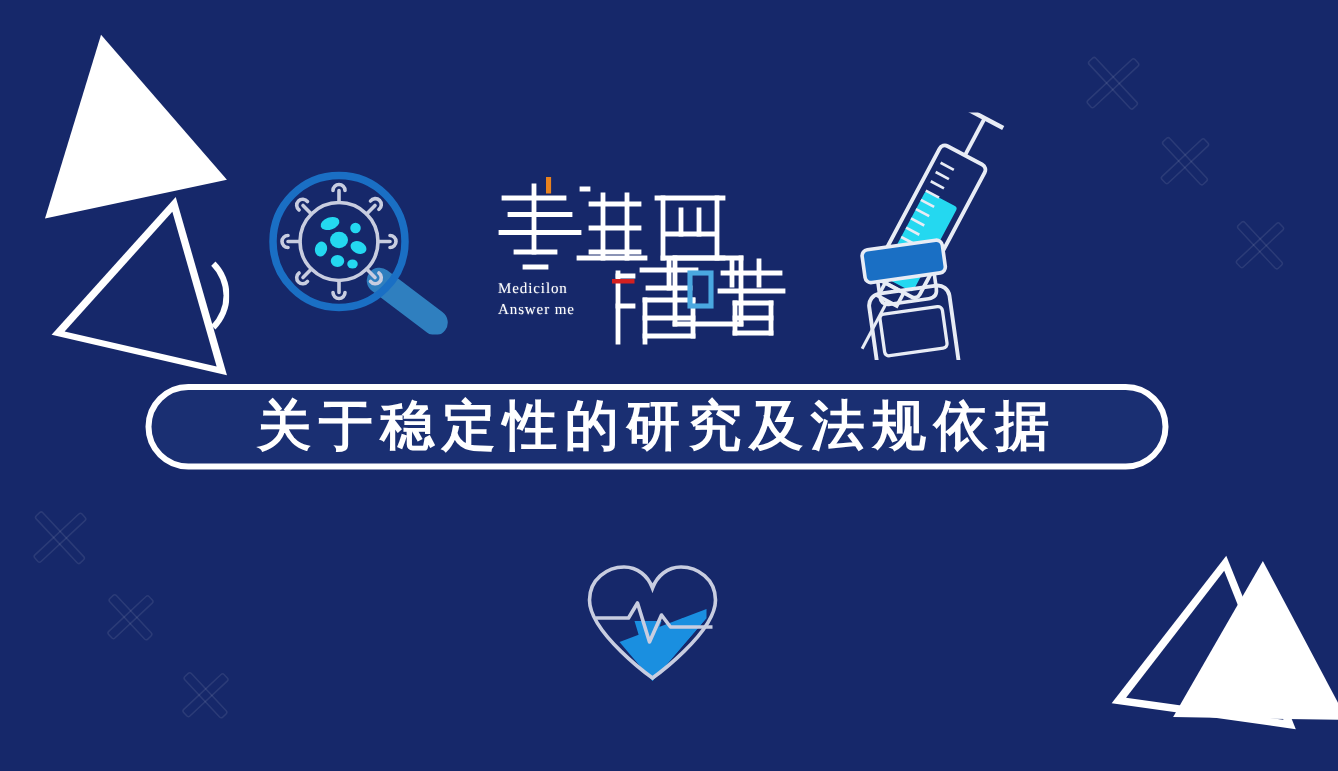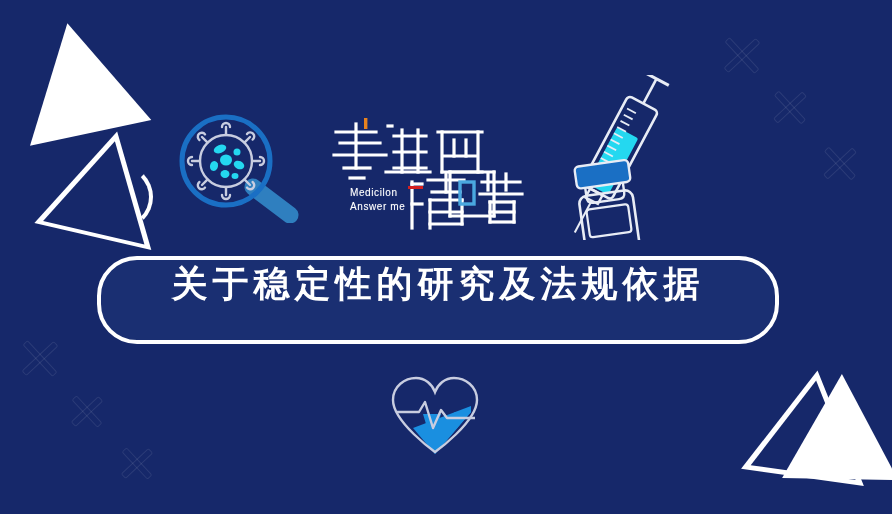"Medicilon" #logo-sub { font-family: Liberation Sans, sans-serif -> Liberation Serif, serif; left: 20px -> 2px }
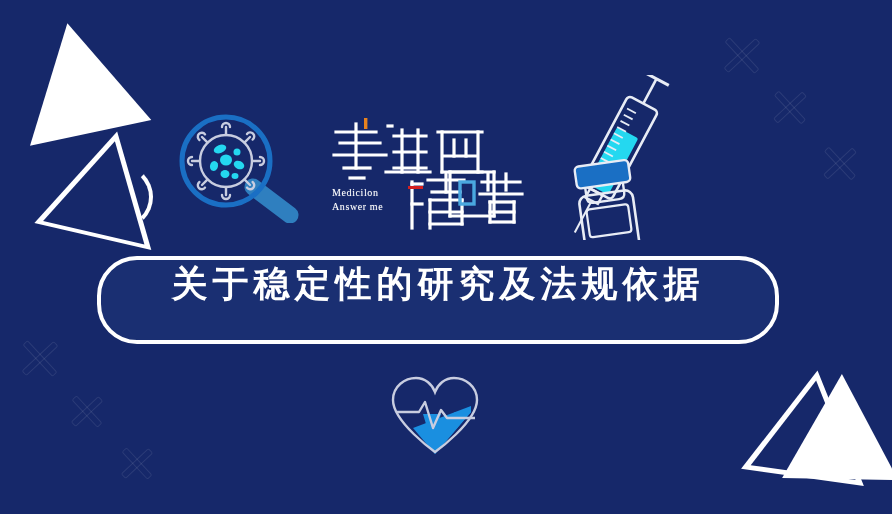"关于稳定性的研究及法规依据" #title-pill { align-items: flex-start -> flex-end; height: 88px -> 57px }
